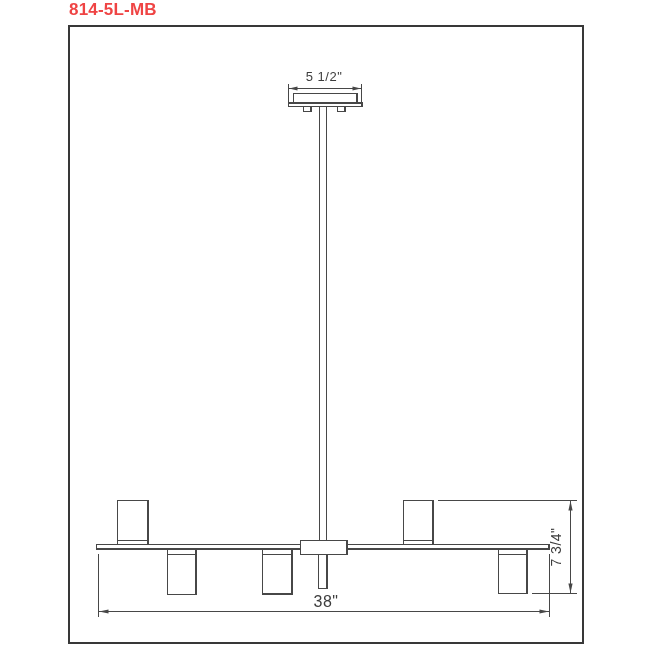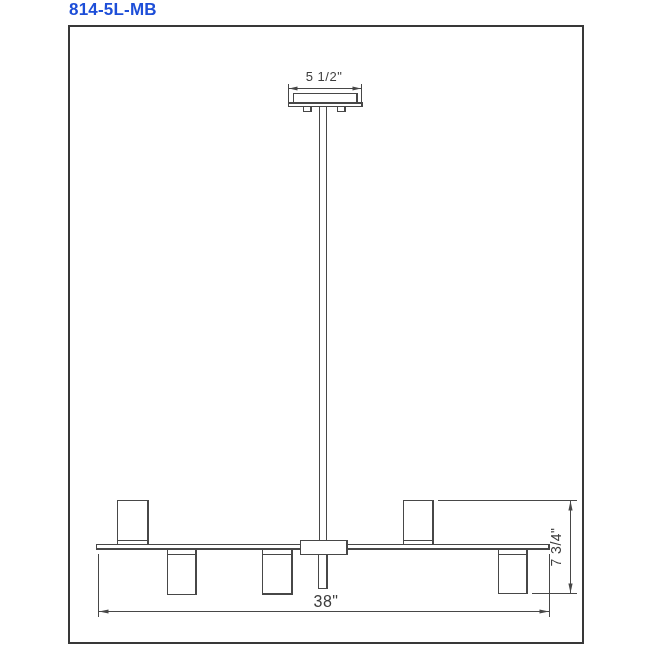"814-5L-MB" .title { color: #1d4ed8 -> #ef4444 }
